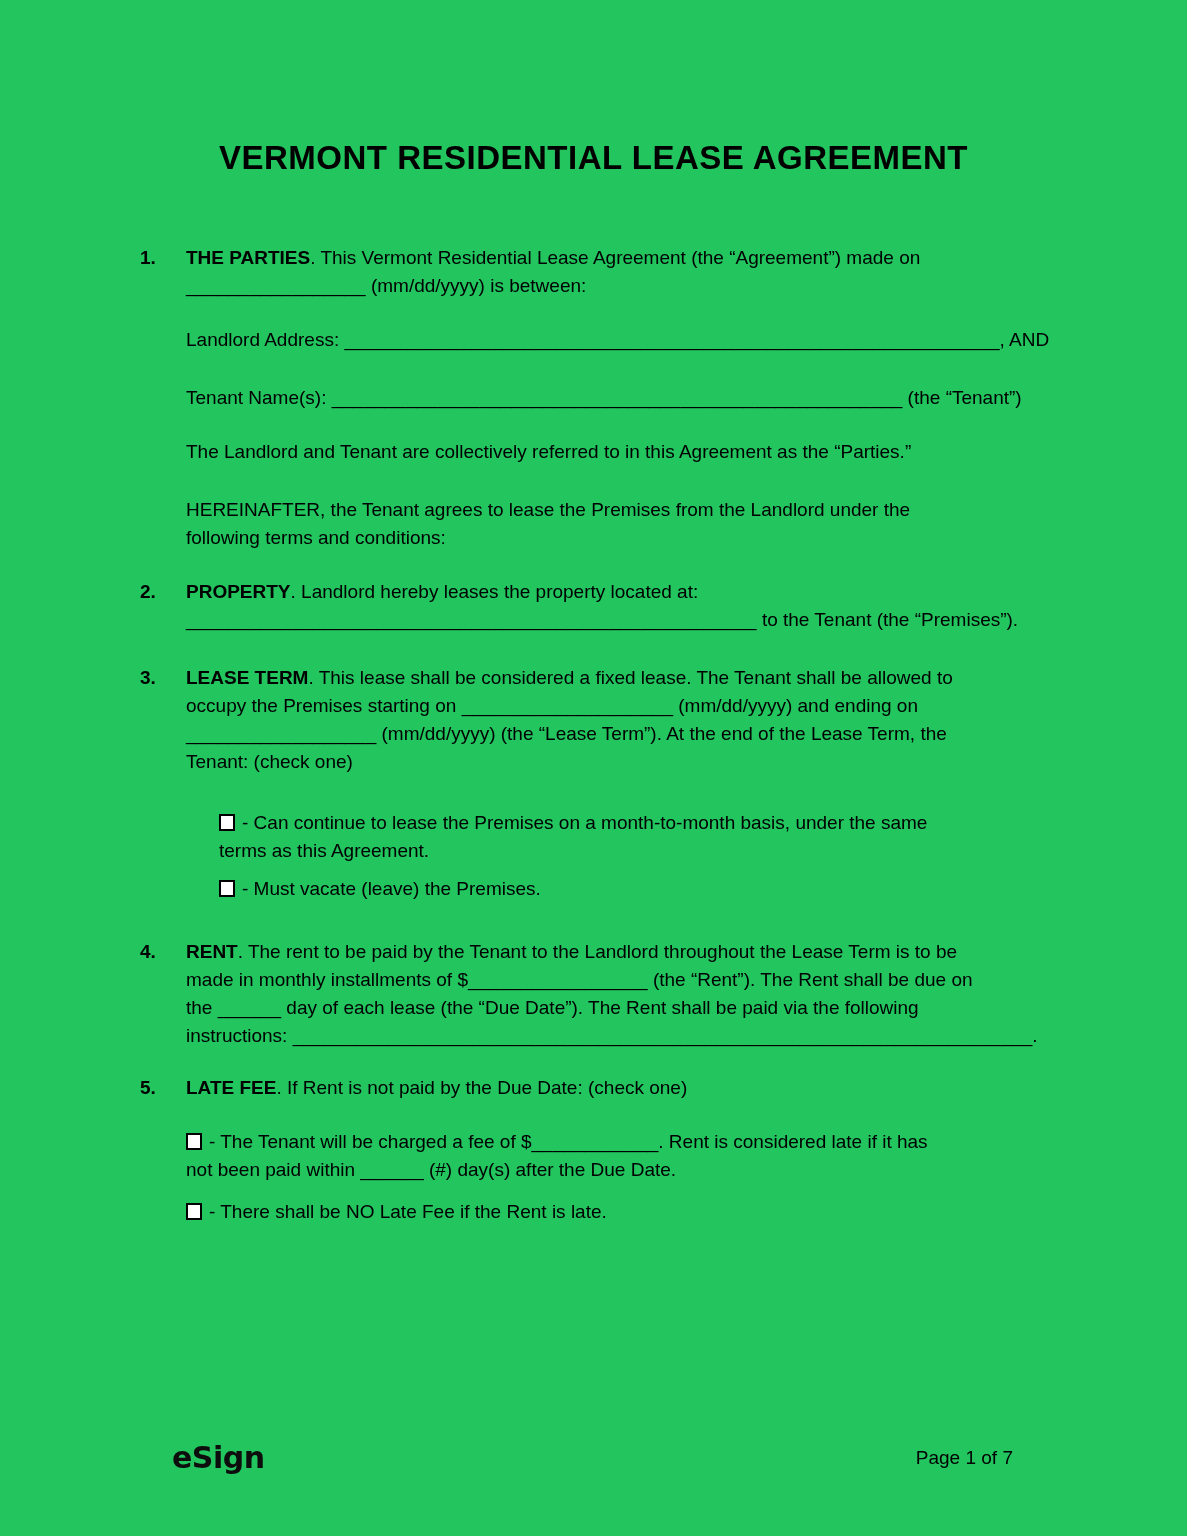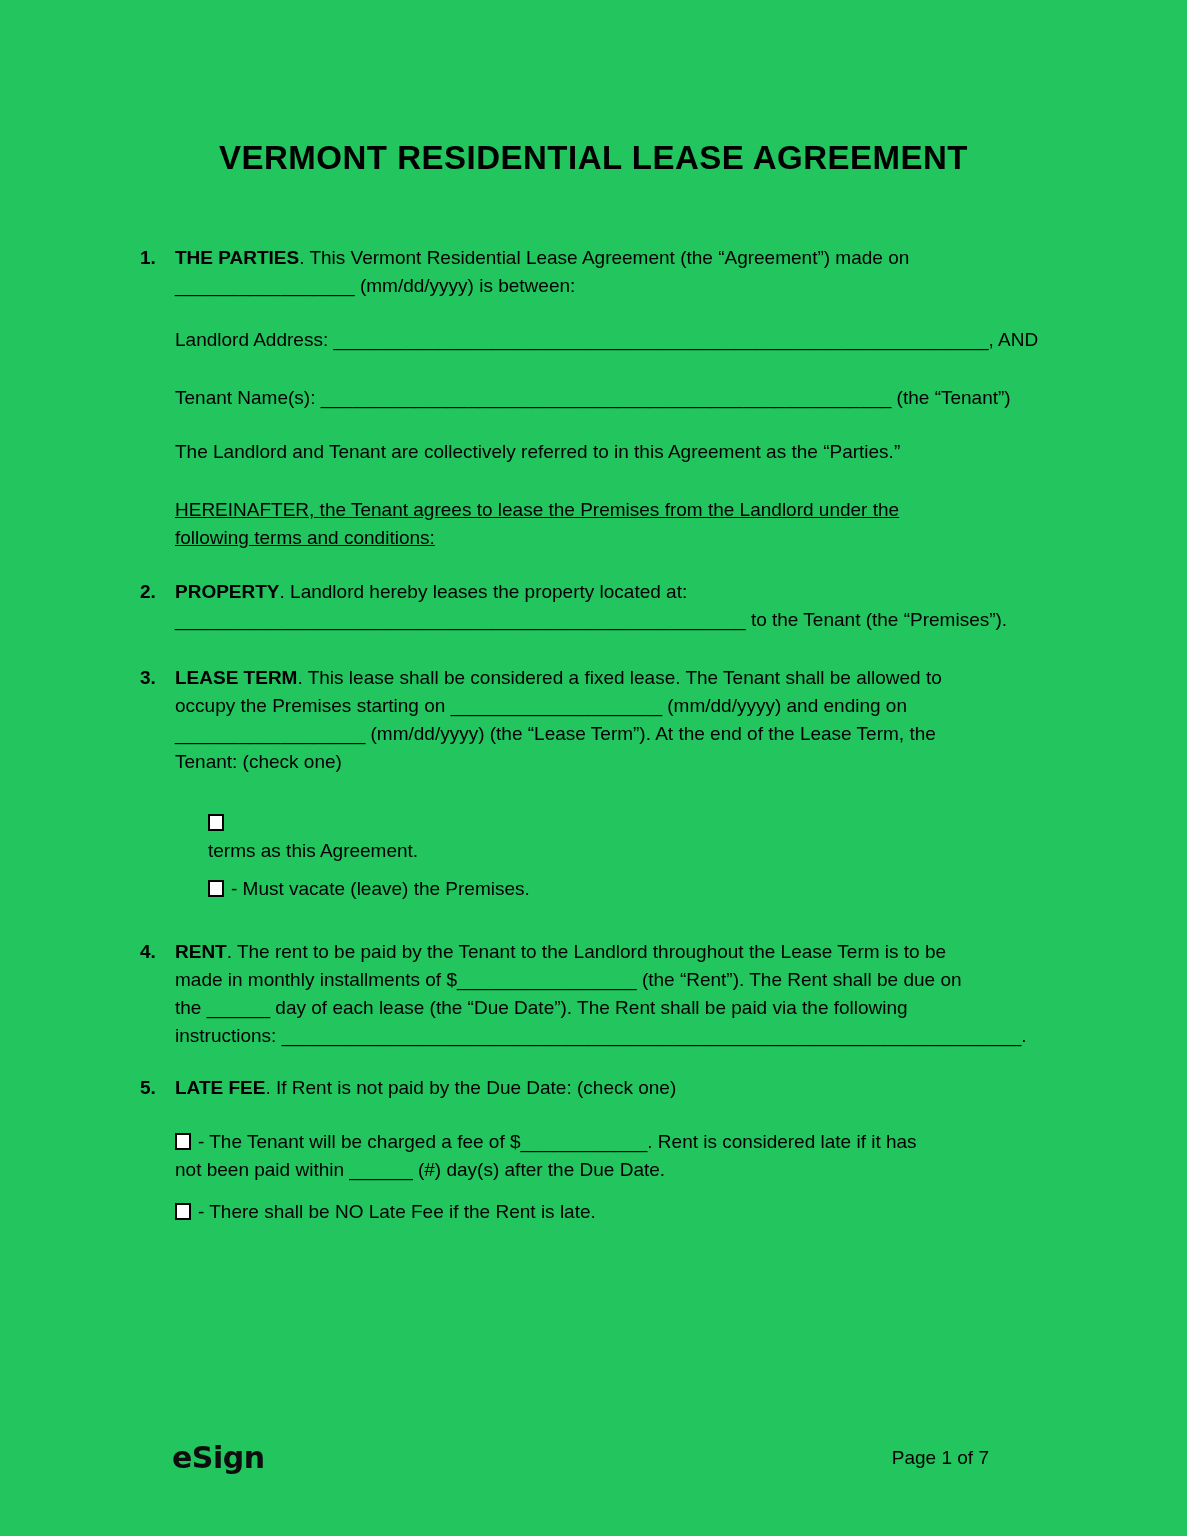"THE PARTIES. This Vermont Residential" .line { margin-left: none -> 11px }
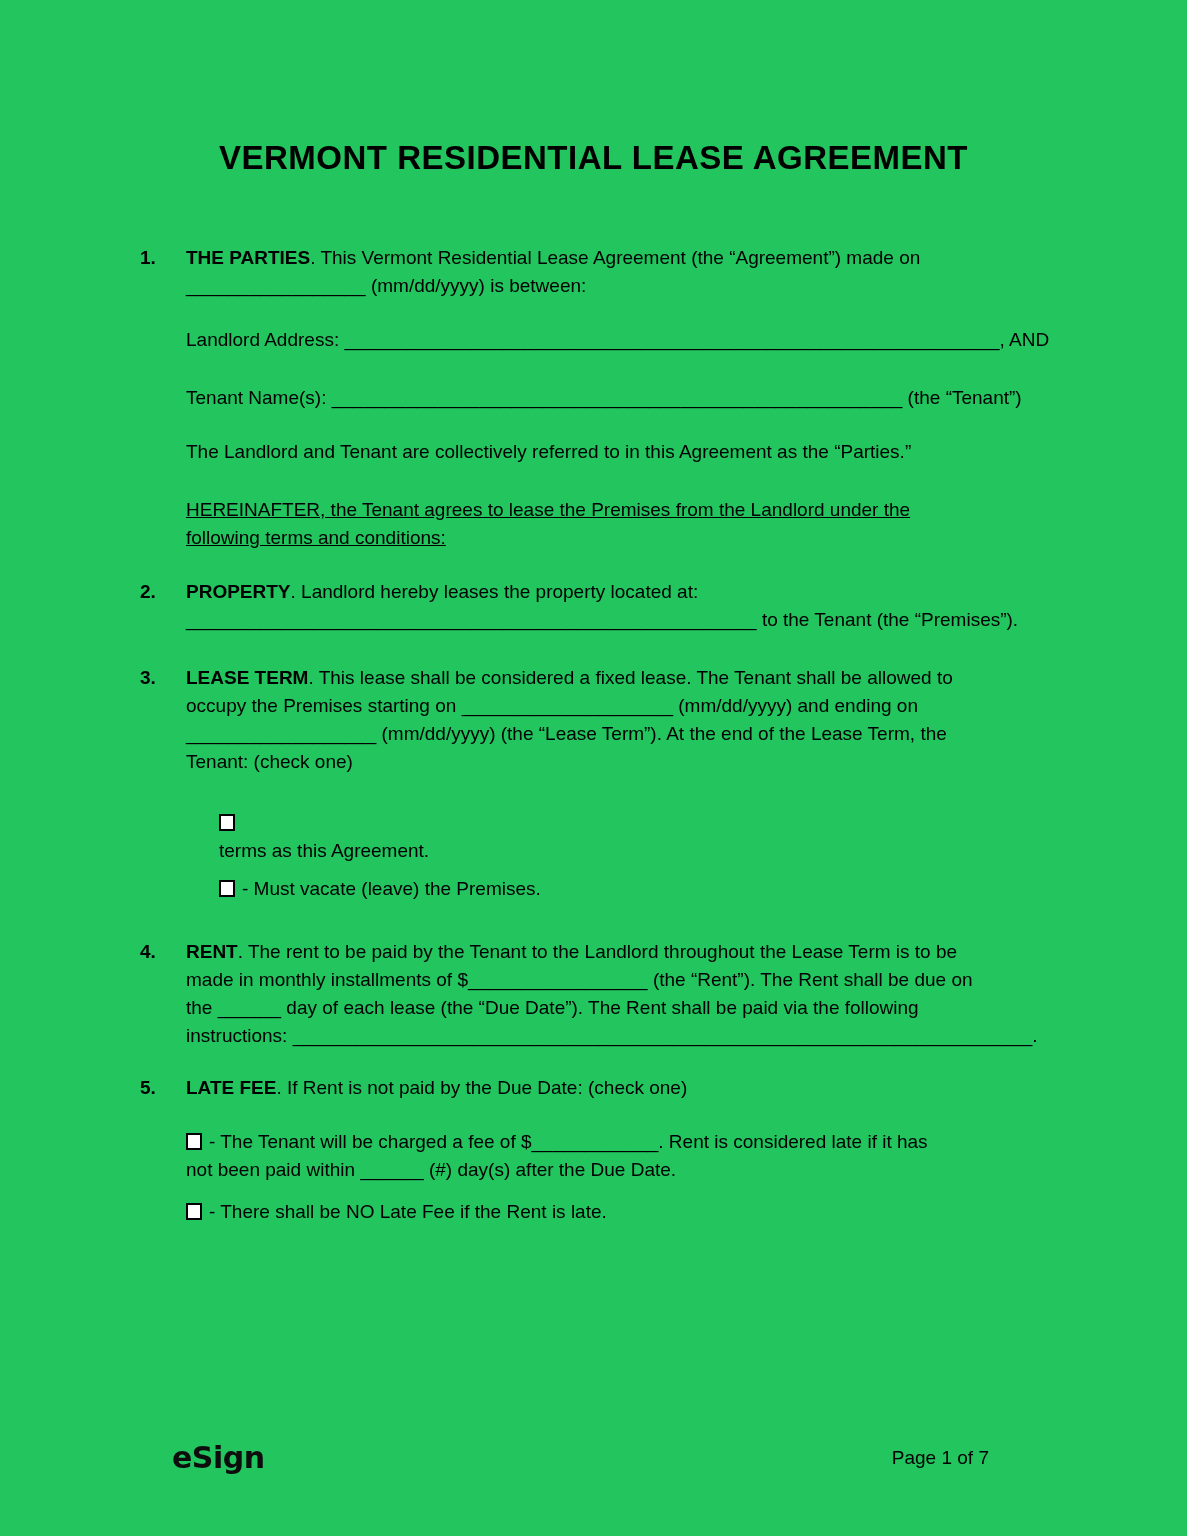"HEREINAFTER, the Tenant agrees to" .m-hereinafter { text-decoration: underline -> none }
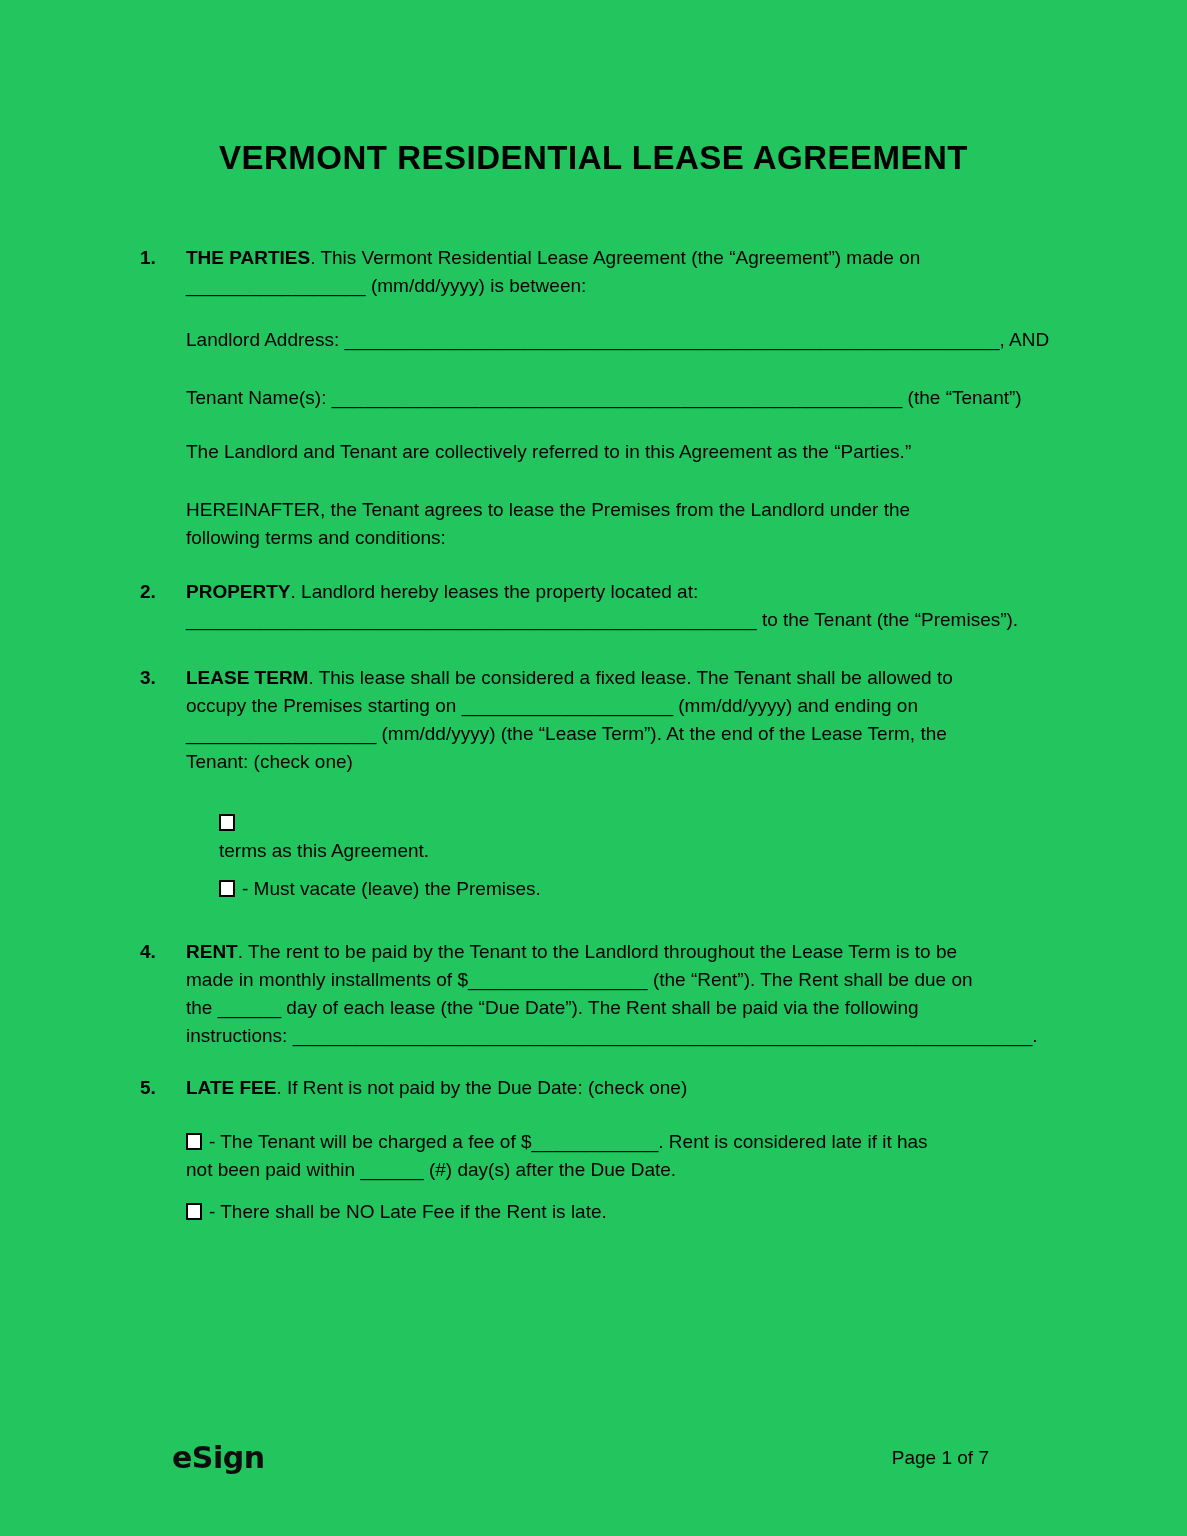"- Can continue to lease" span { html: none -> <span>- Can continue to lease the Premises on a month-to-month basis, under the same</span> }
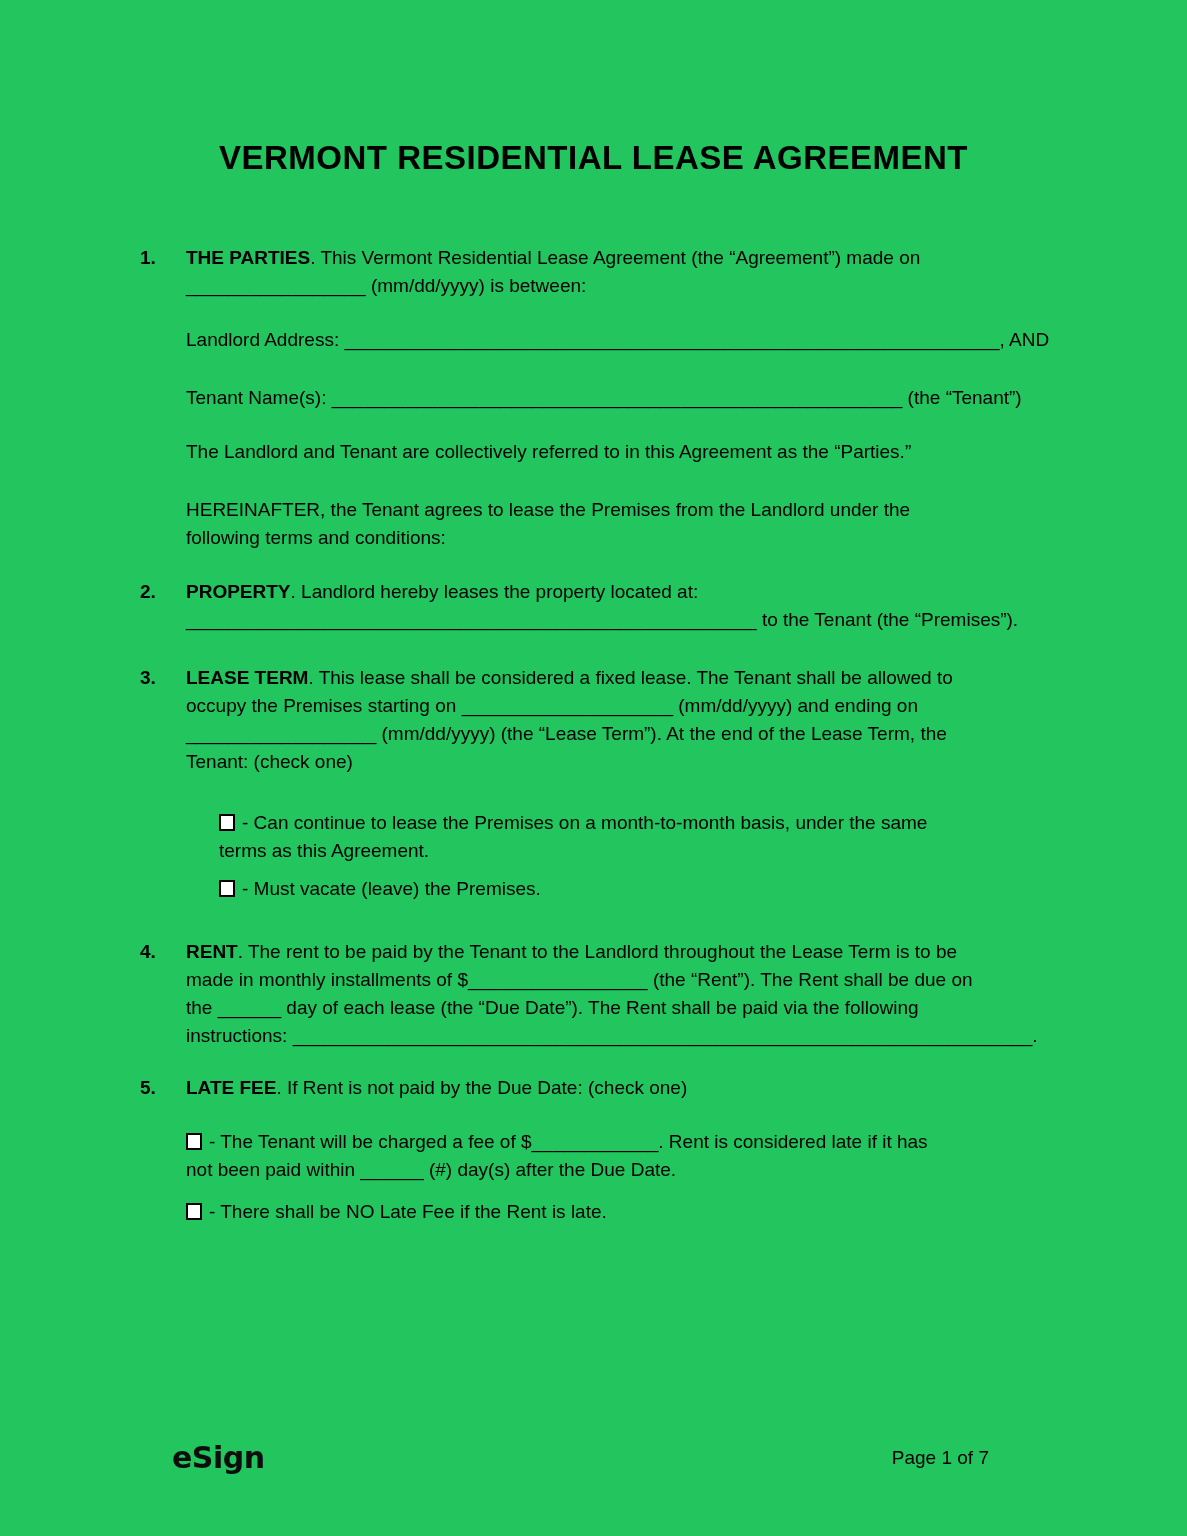"eSign" .footer { right: 198px -> 174px }
